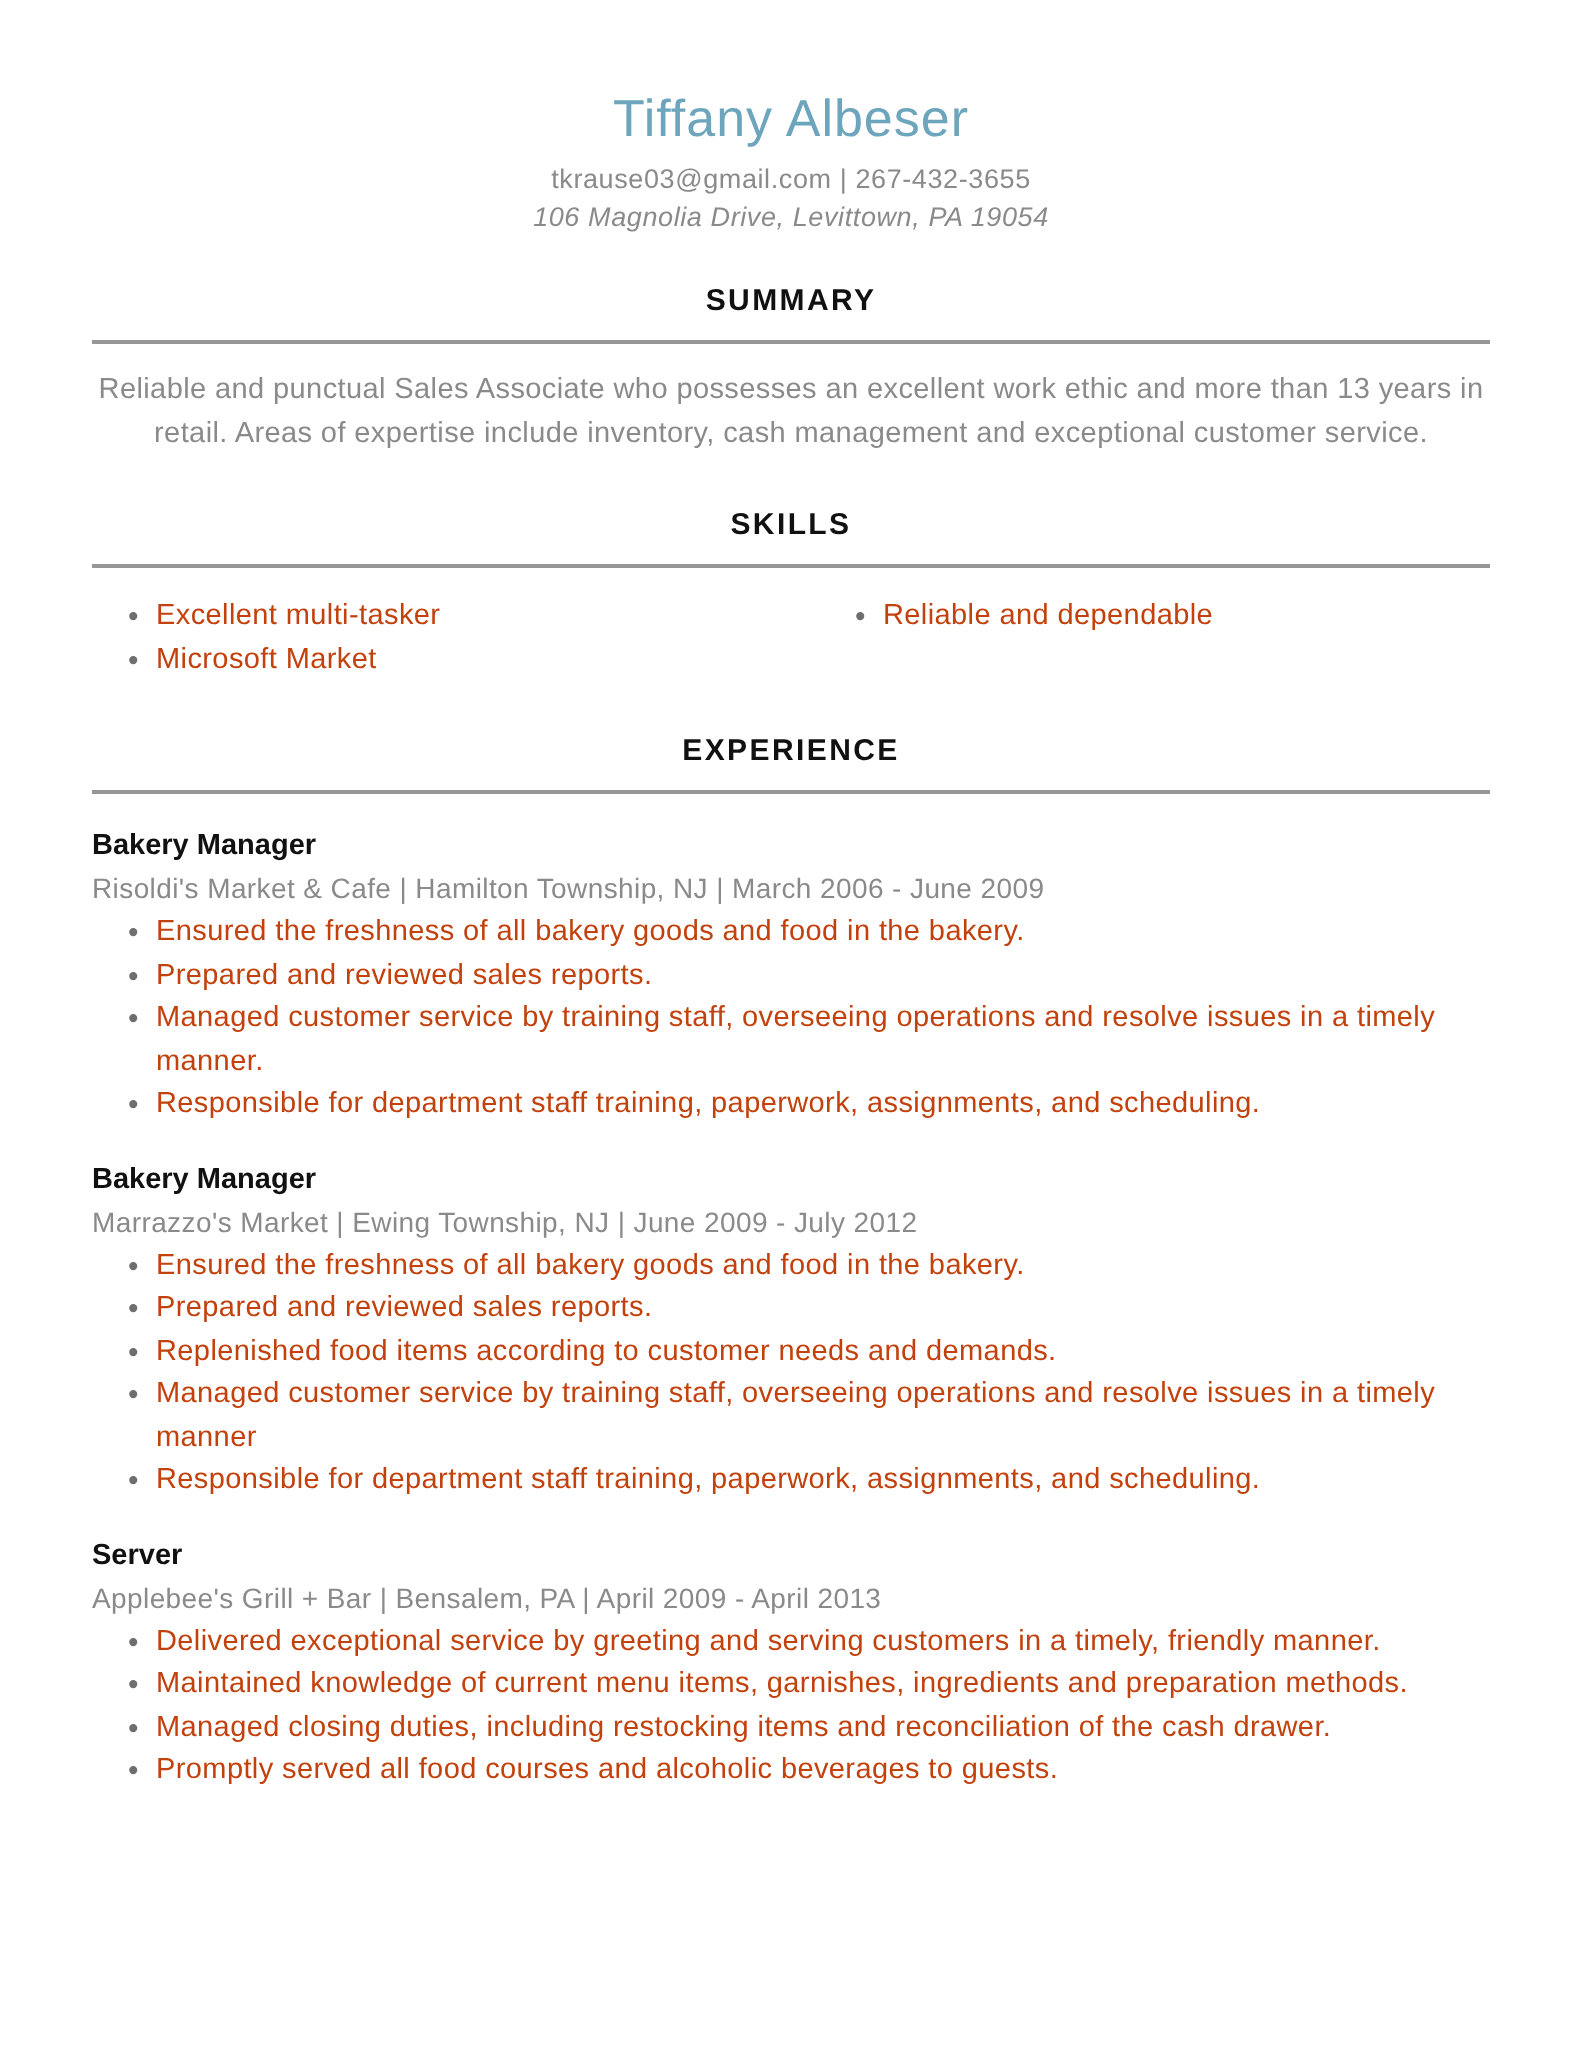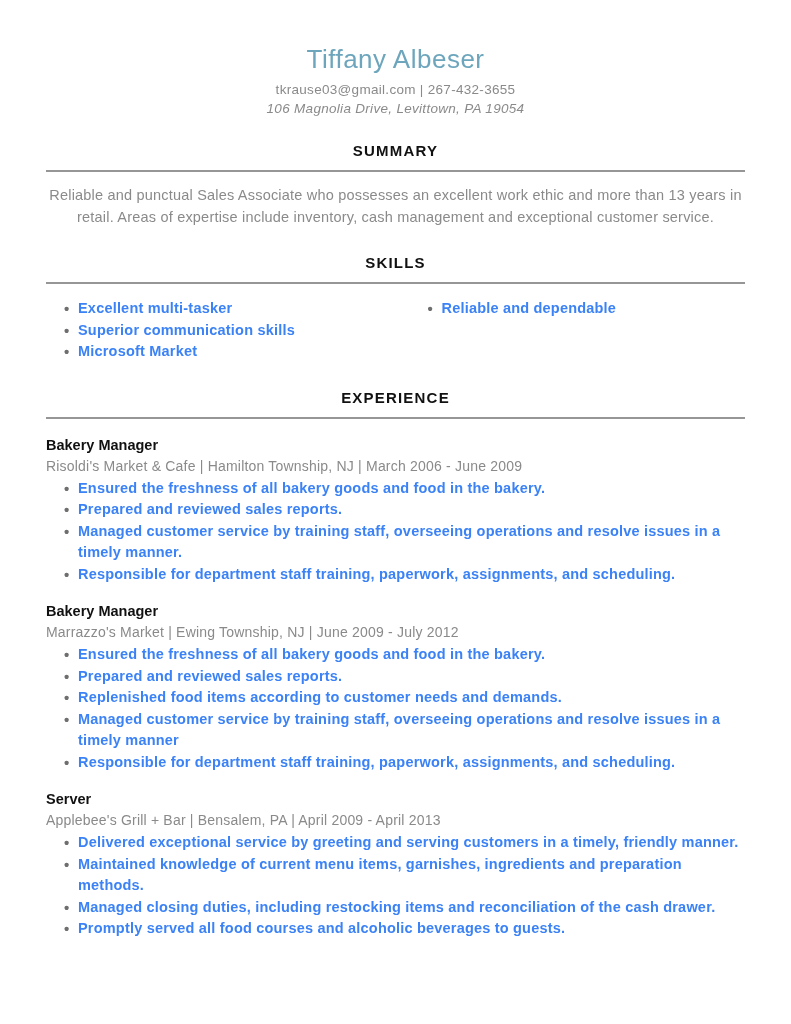"Excellent multi-tasker" ul.bullets li { color: #3b82f6 -> #c2410c; font-weight: bold -> none }
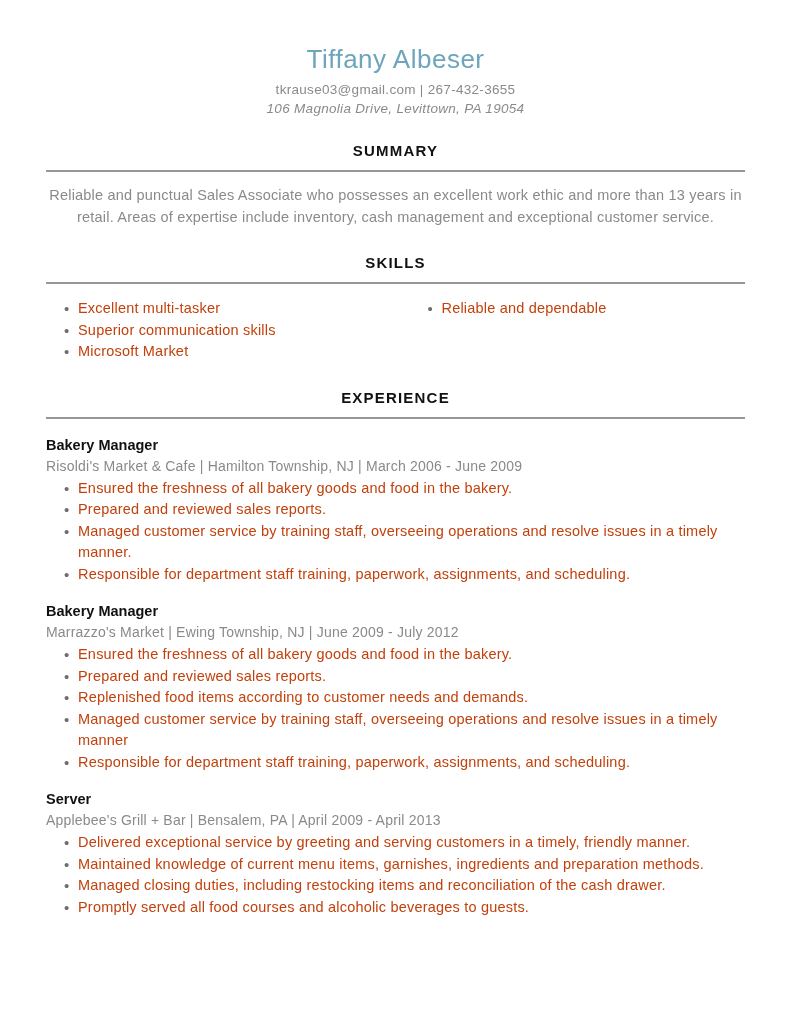"Superior communication skills" li { html: <li>Superior communication skills</li> -> none }
